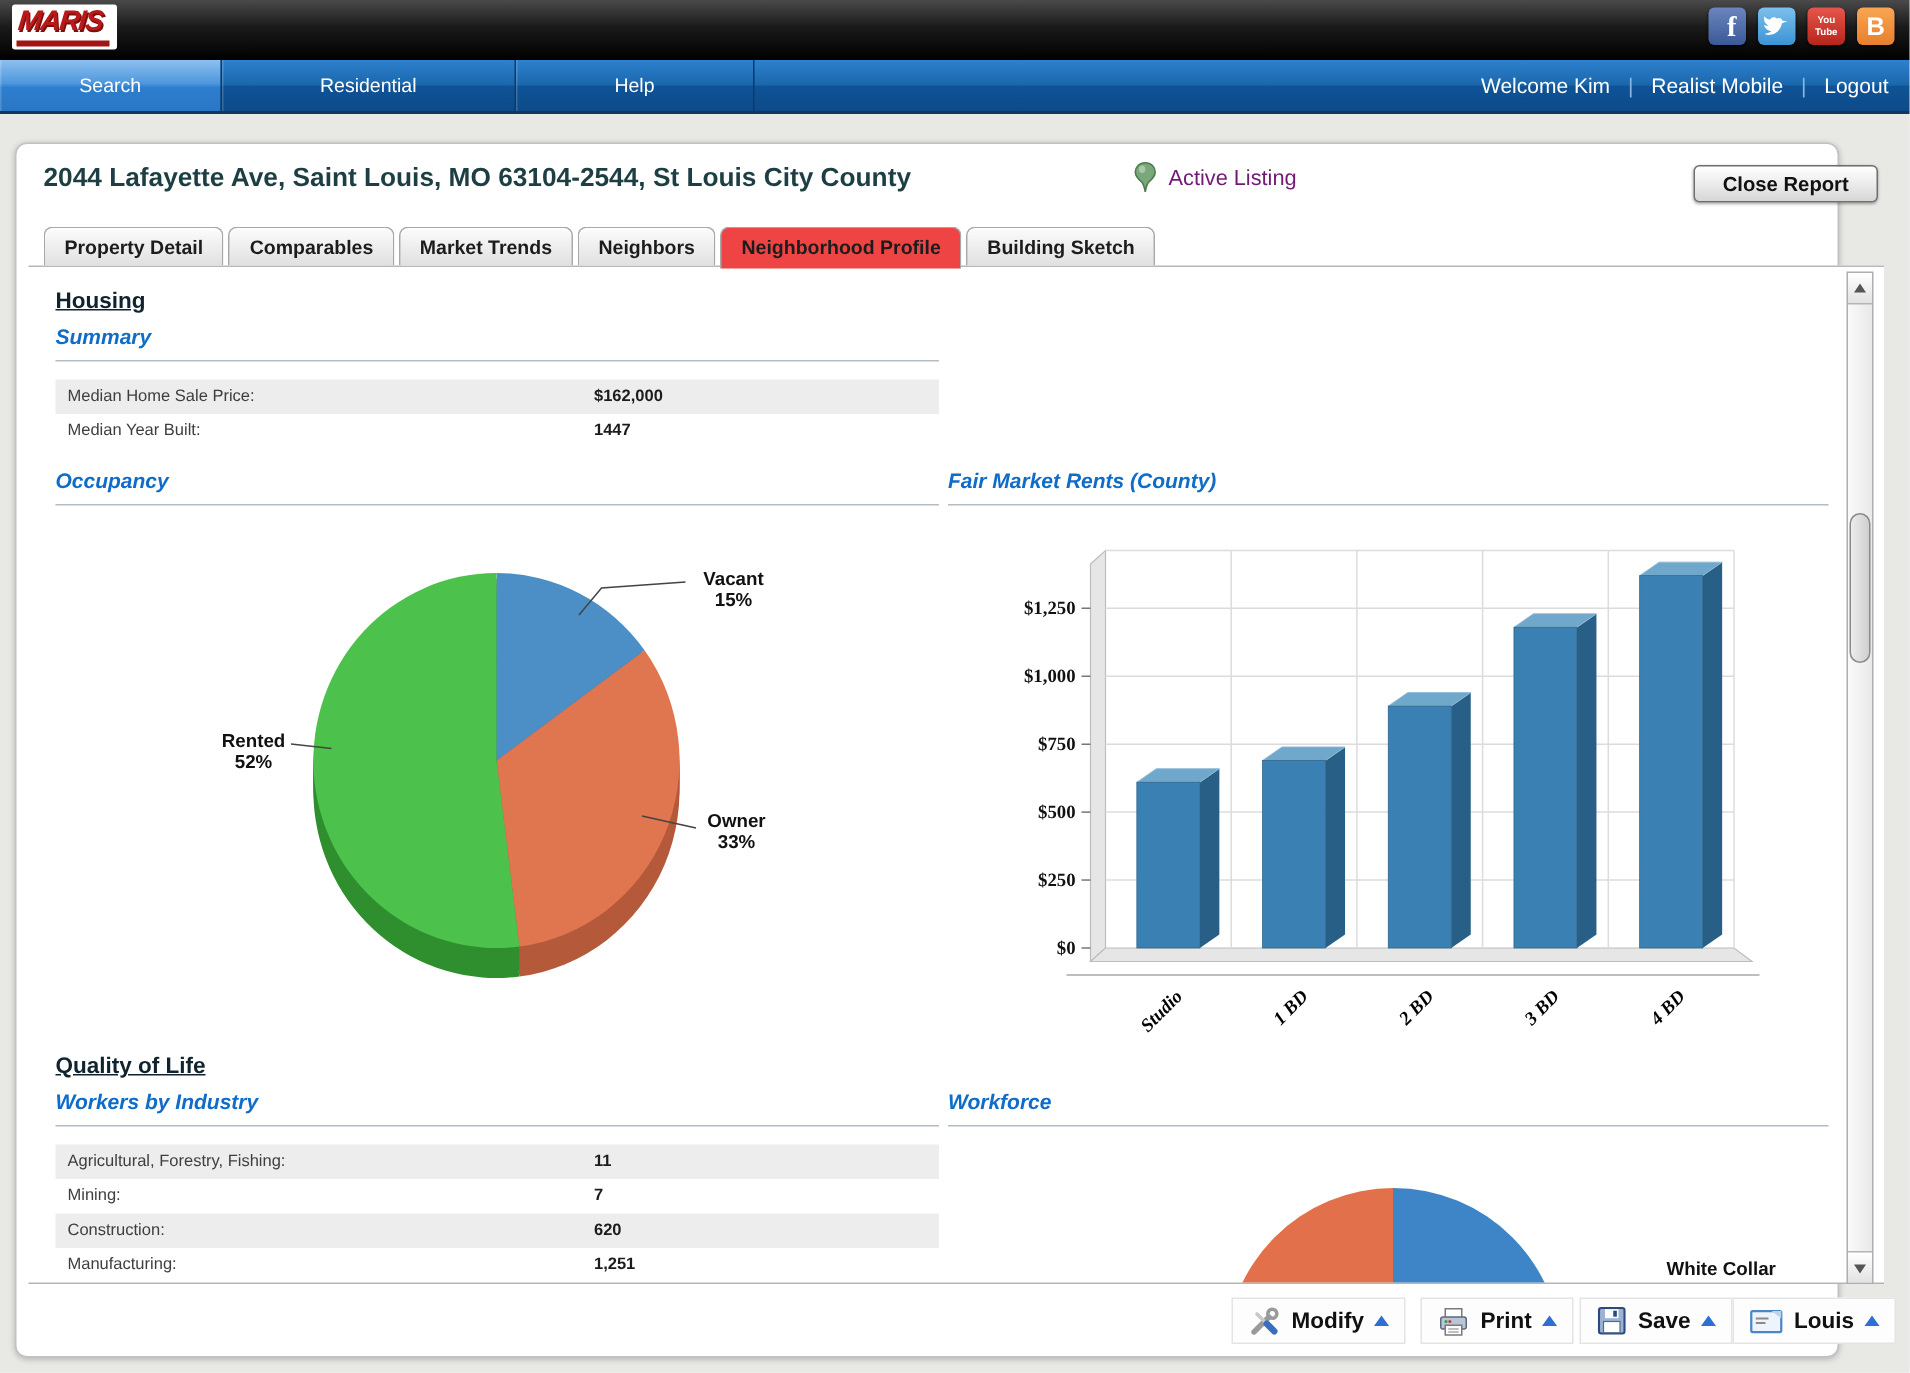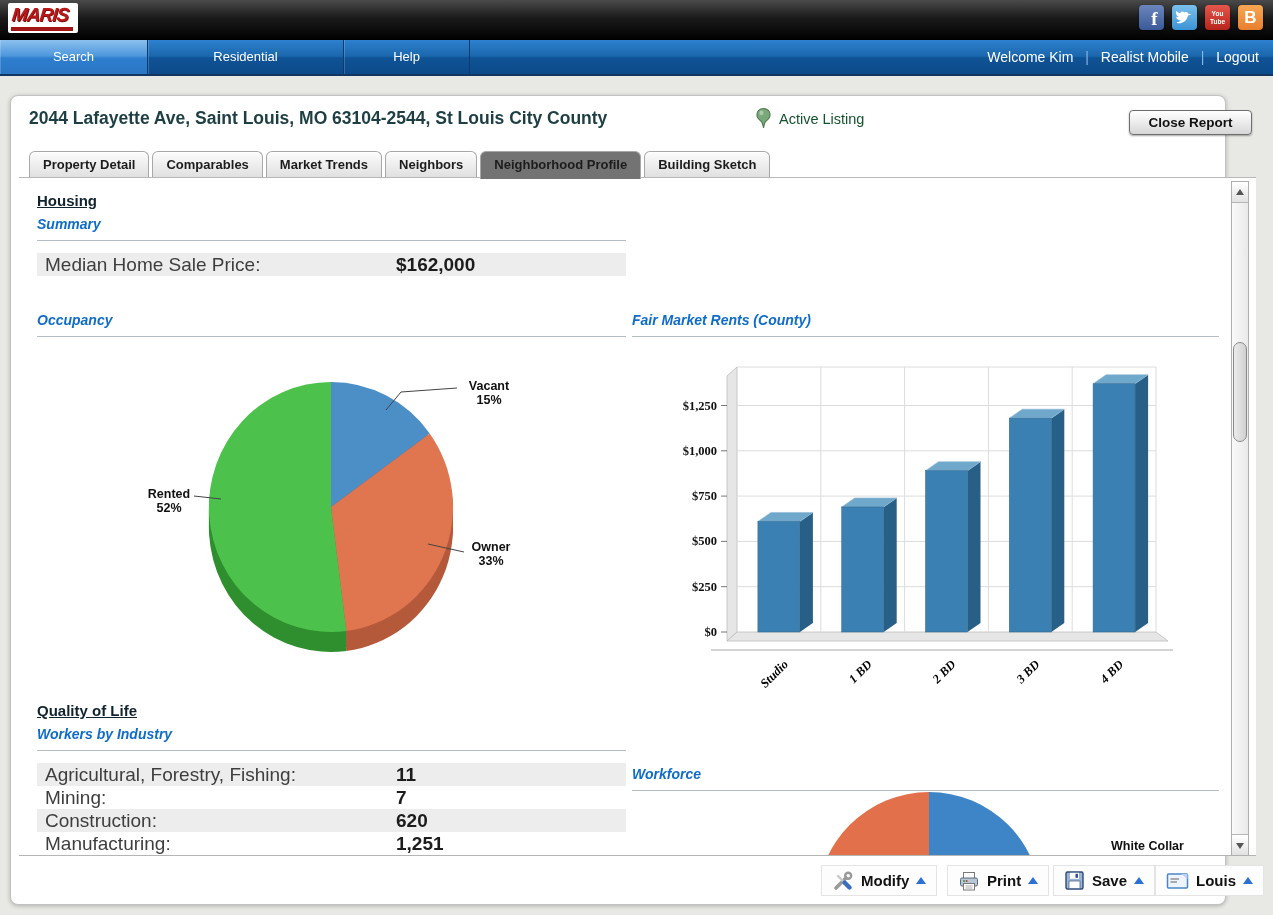"Help" .nav-item.help { width: 126px -> 159px }
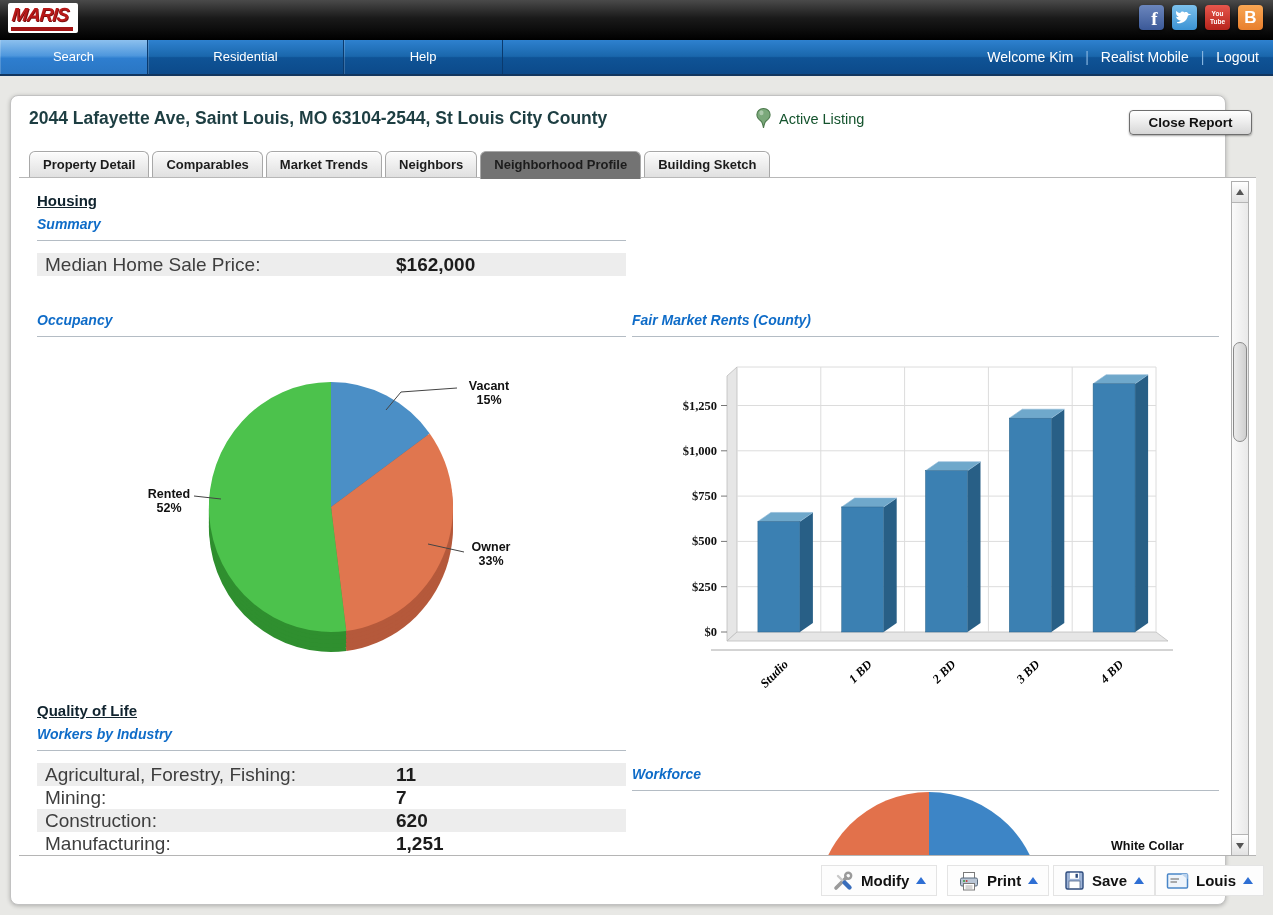"Active Listing" .status-label { color: #14532d -> #701a75 }
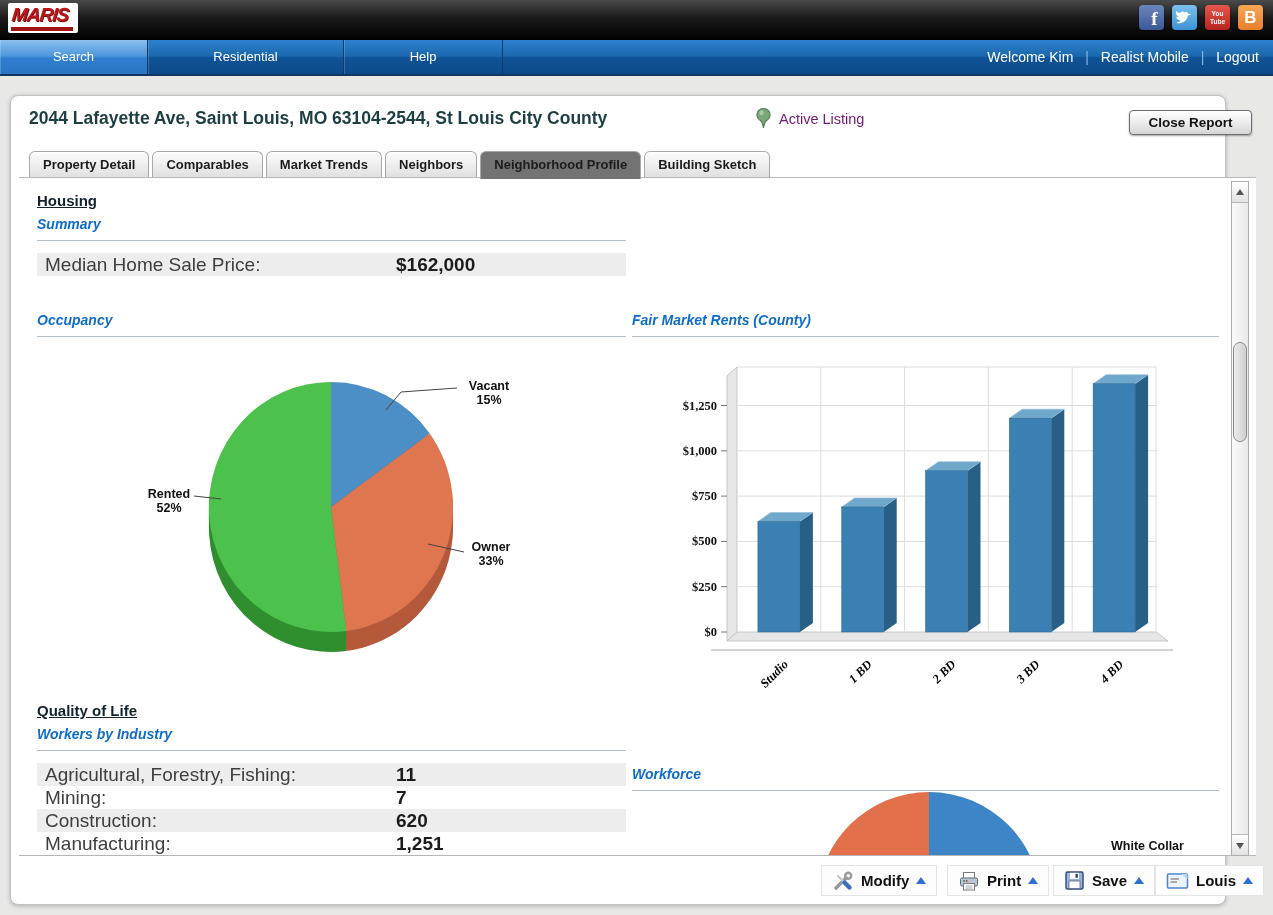"Neighborhood Profile" .tab.active { background: #737373 -> #ef4444 }
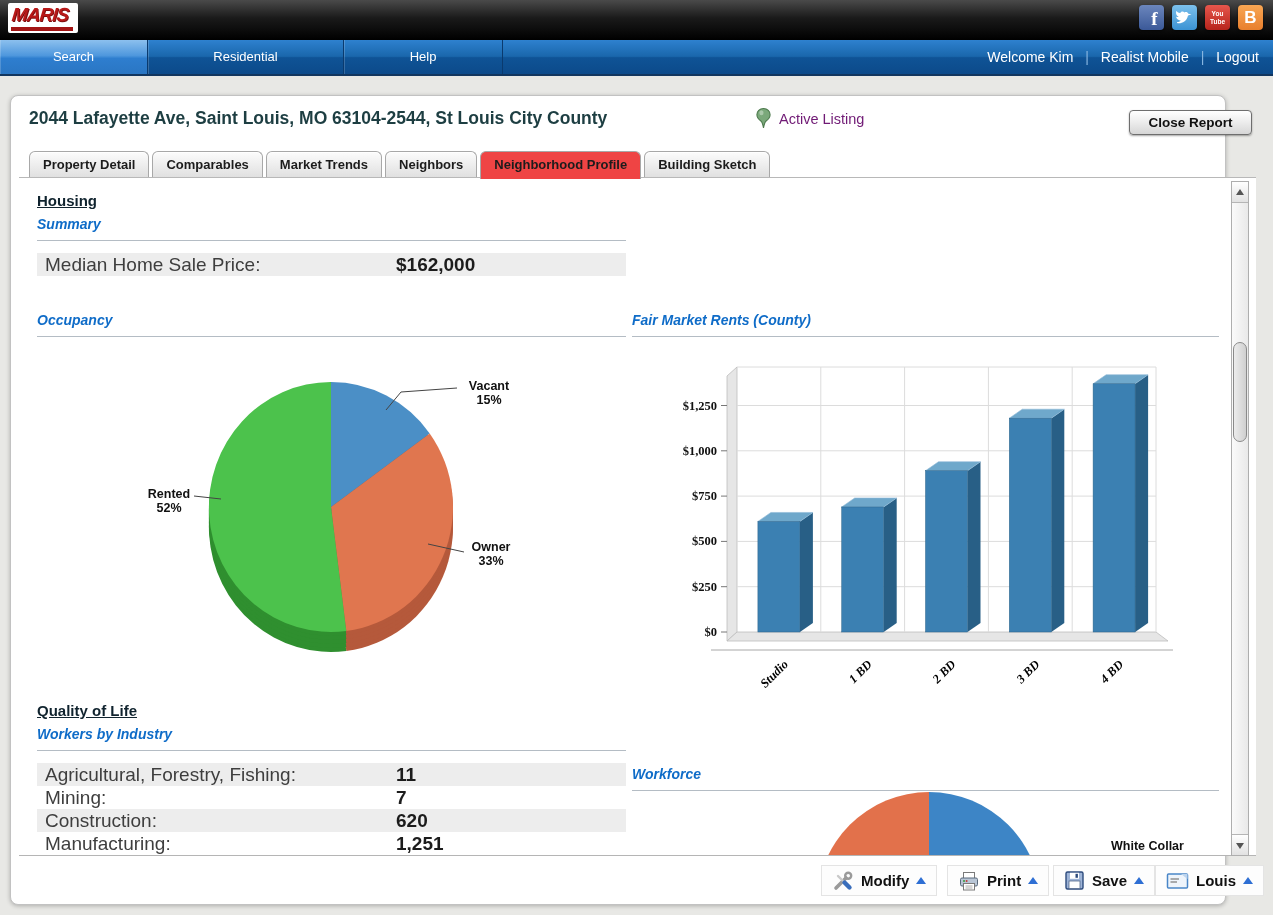"Median Home Sale Price:" .row { font-size: 19px -> 11px }
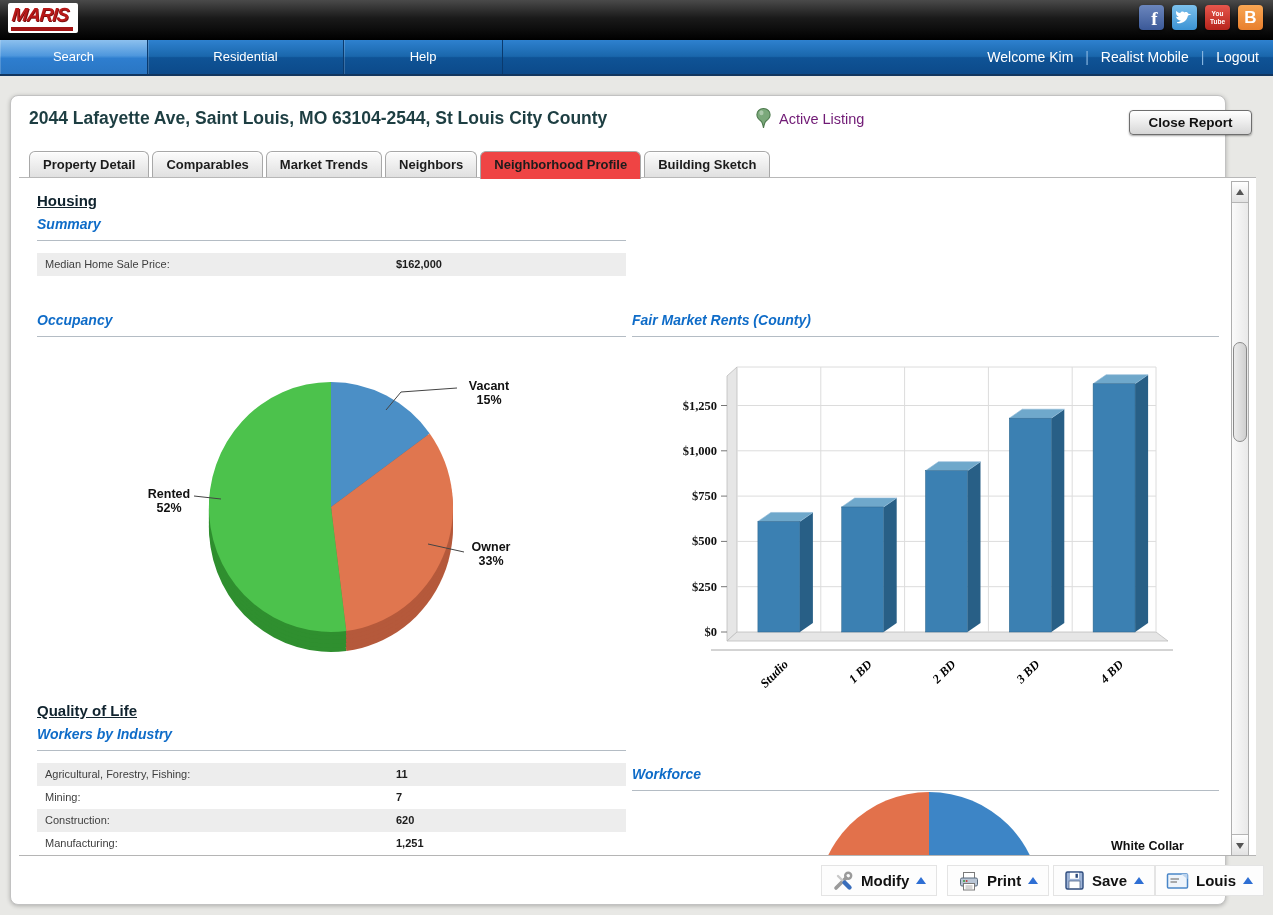"Median Year Built:" div.row { html: none -> <div> <span>Median Year Built:</span> <span>1447</span> </div> }
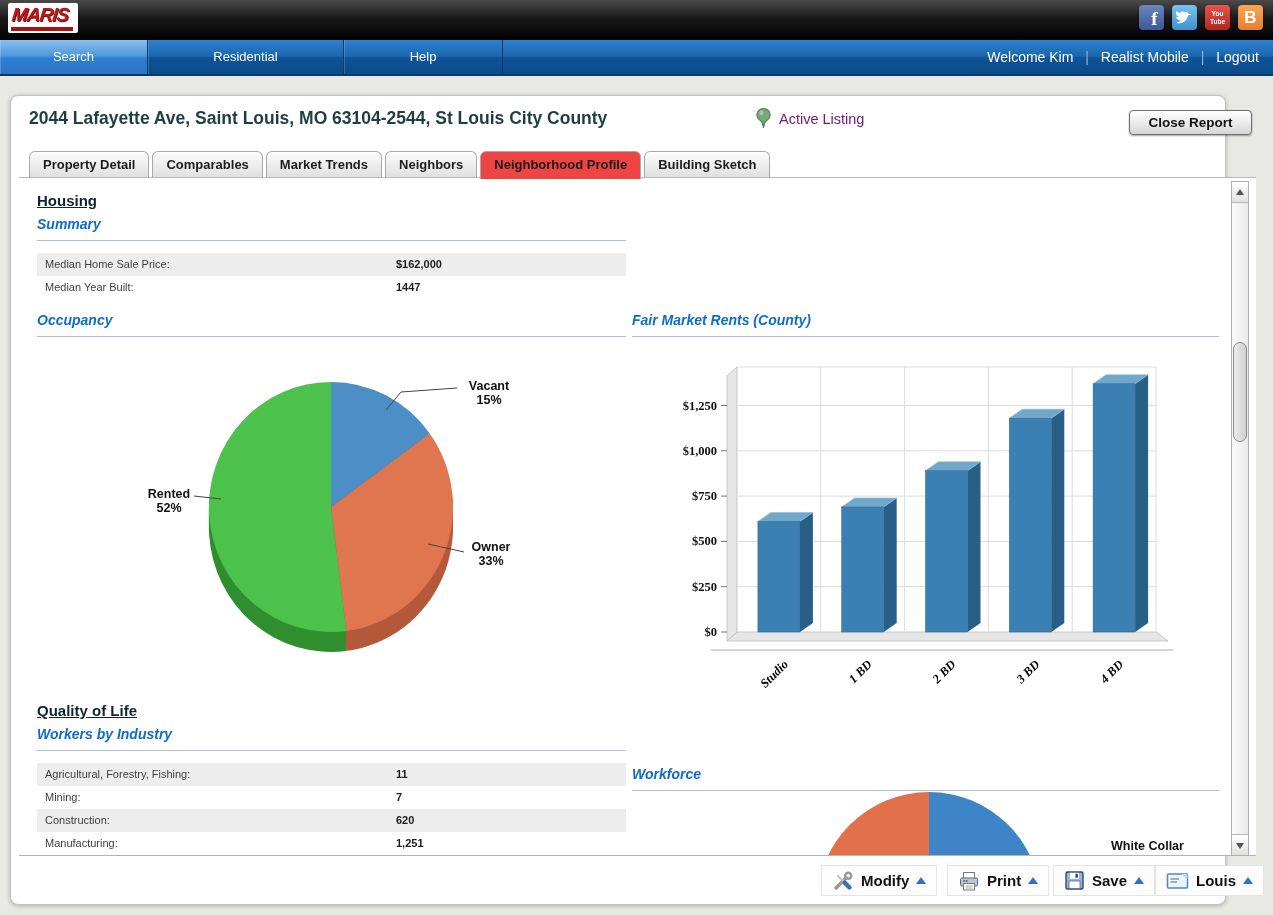"Workforce" div.subsection { margin-top: 40px -> none }
